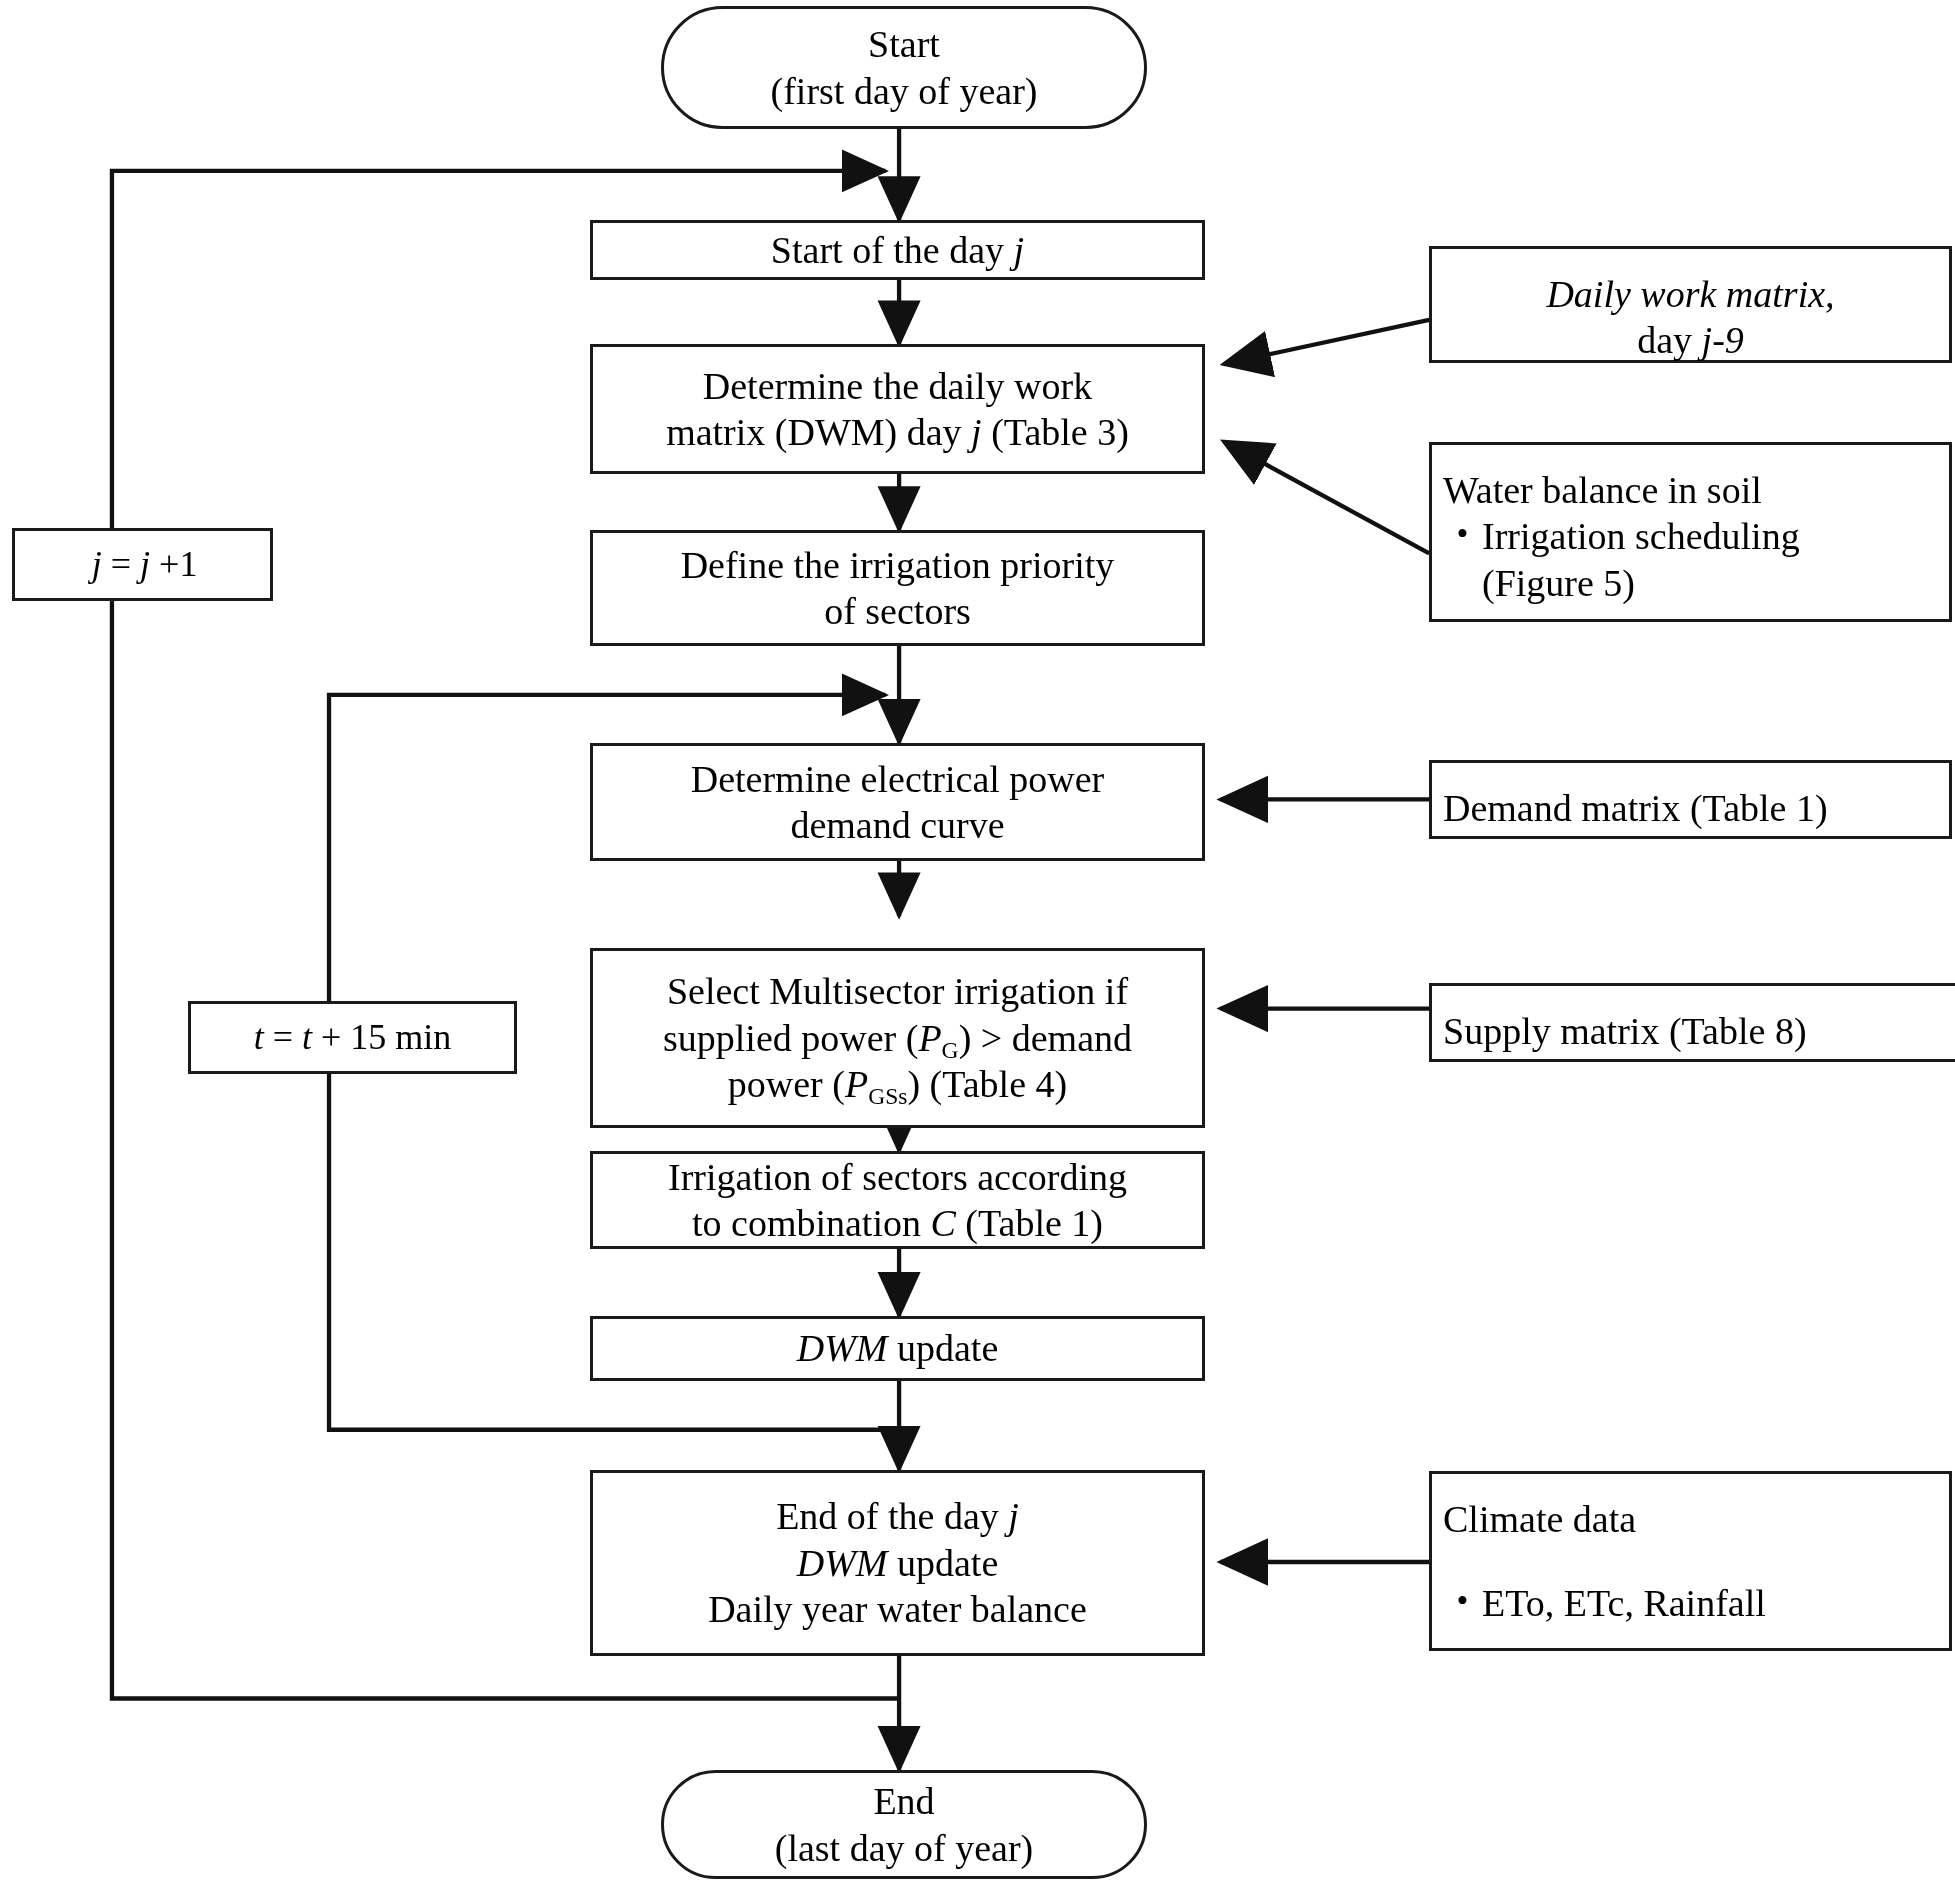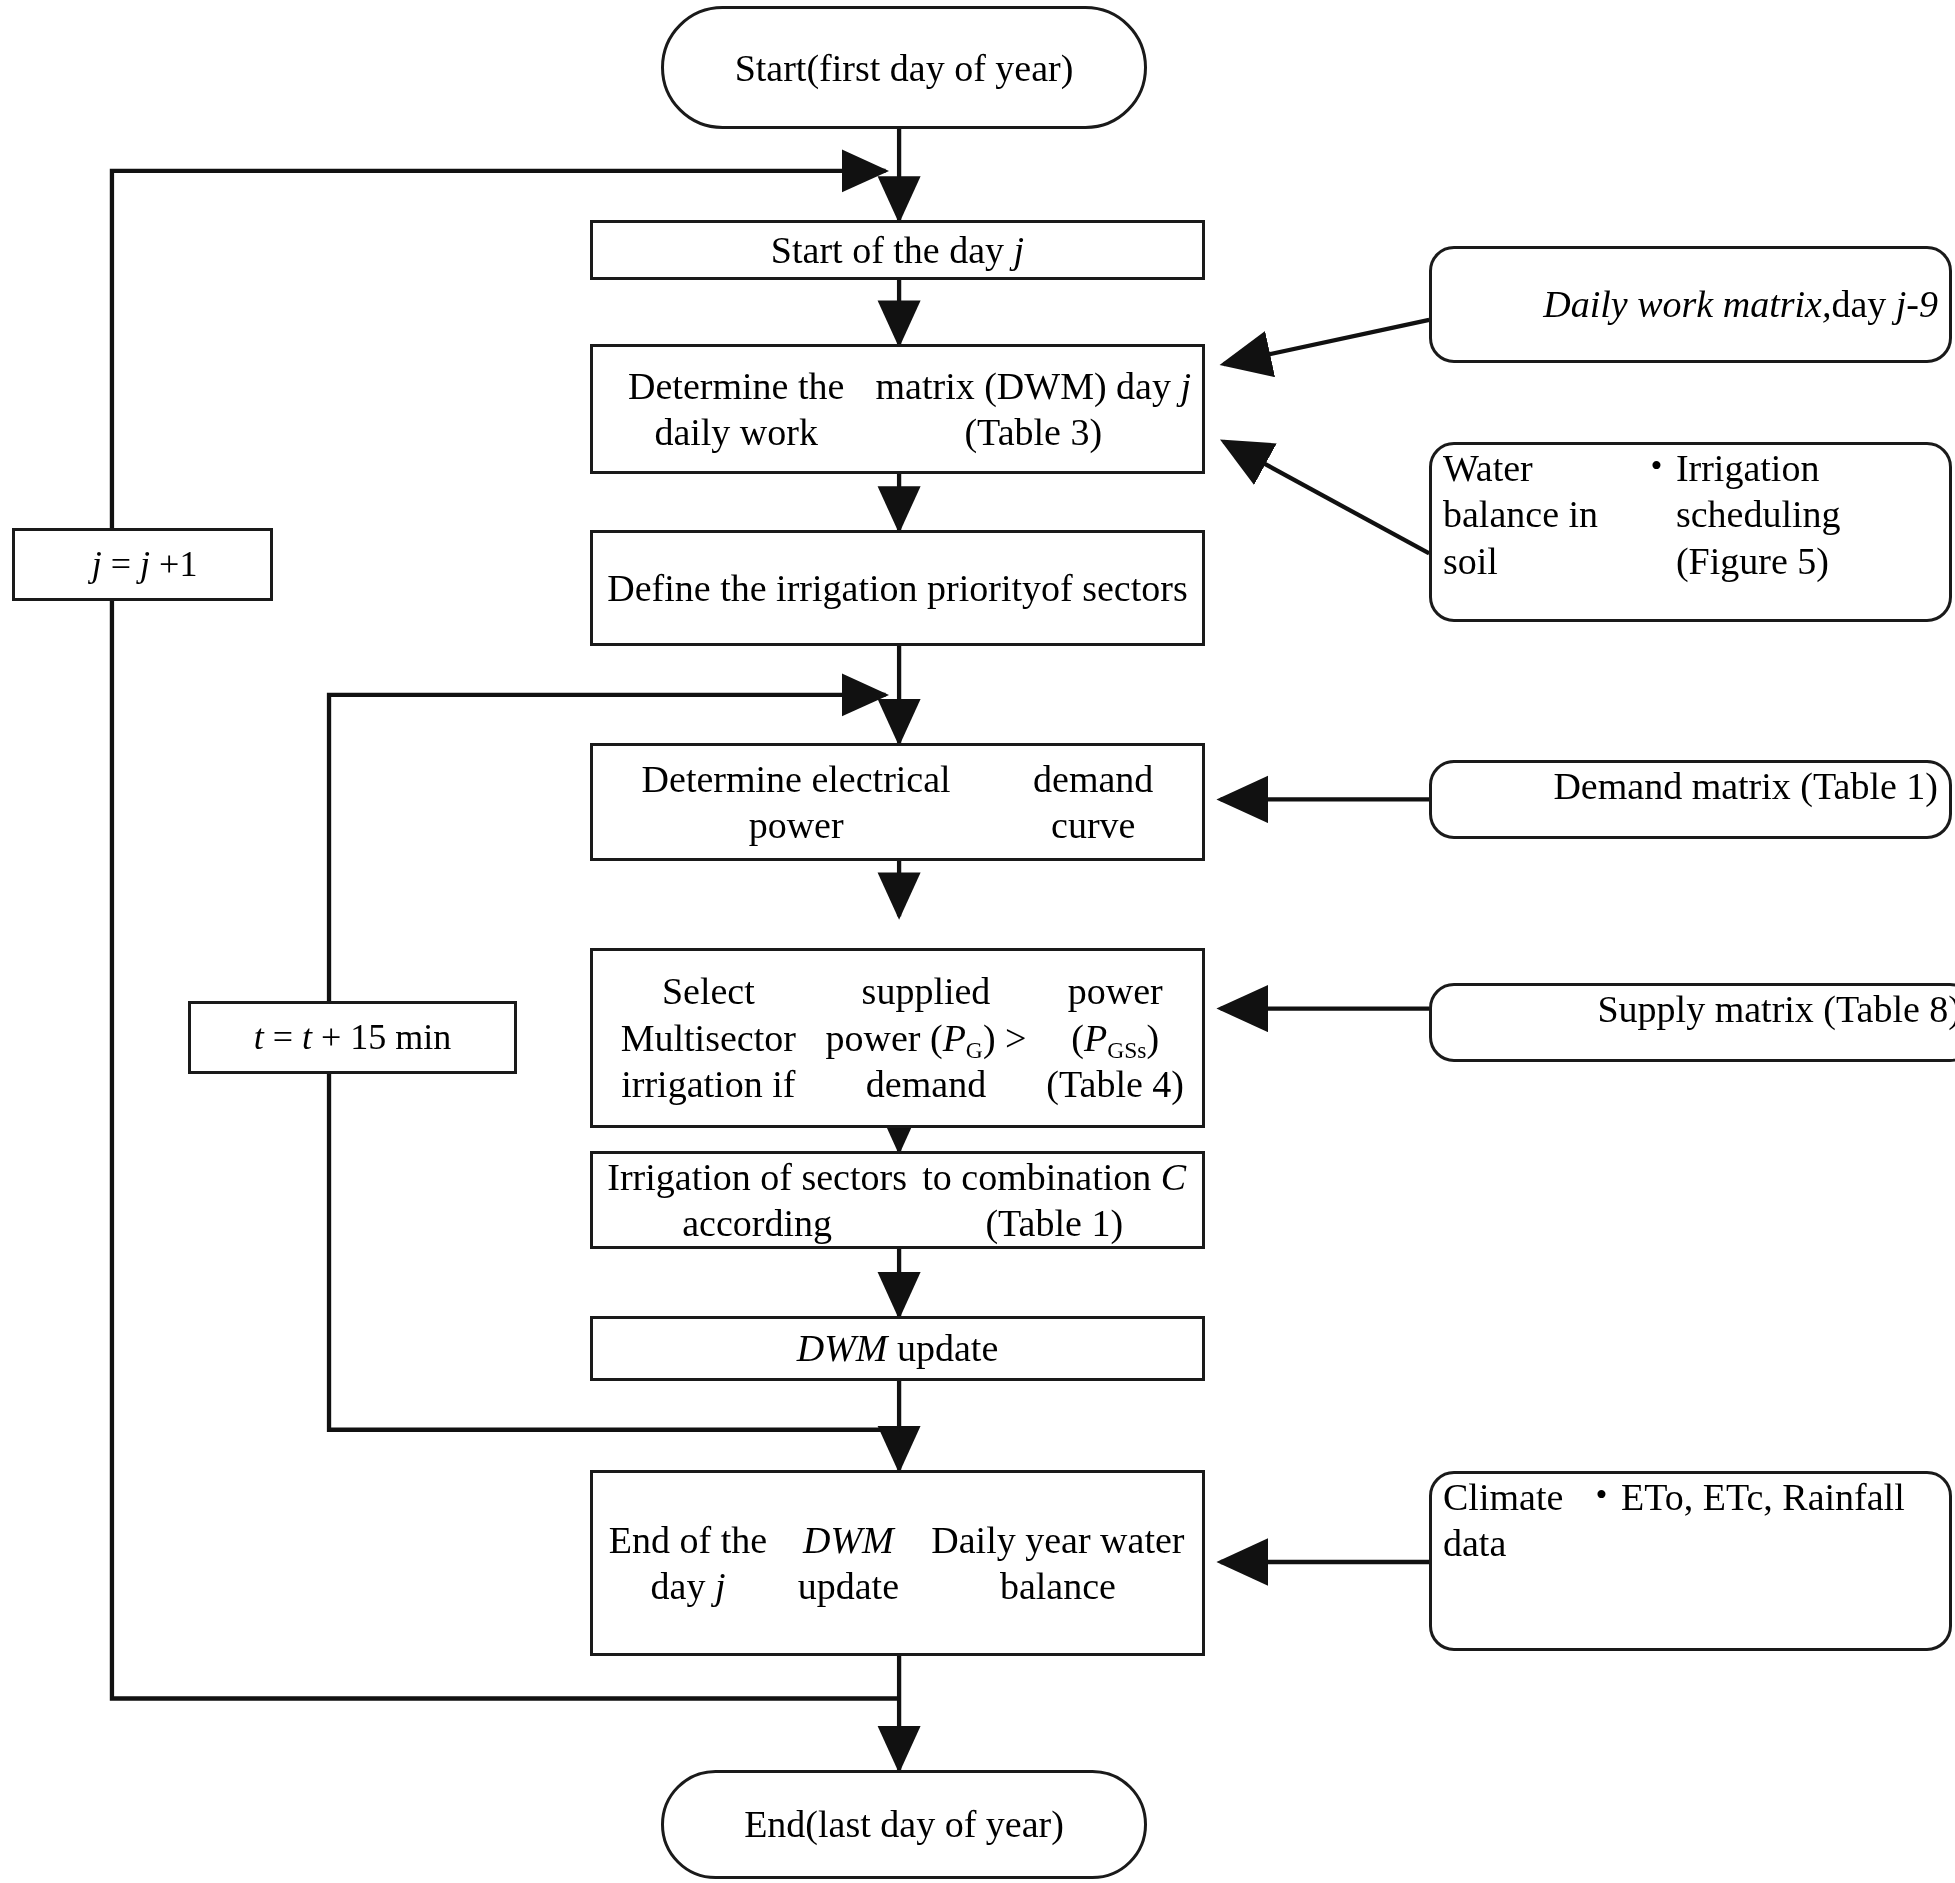"Start" .node { flex-direction: row -> column }
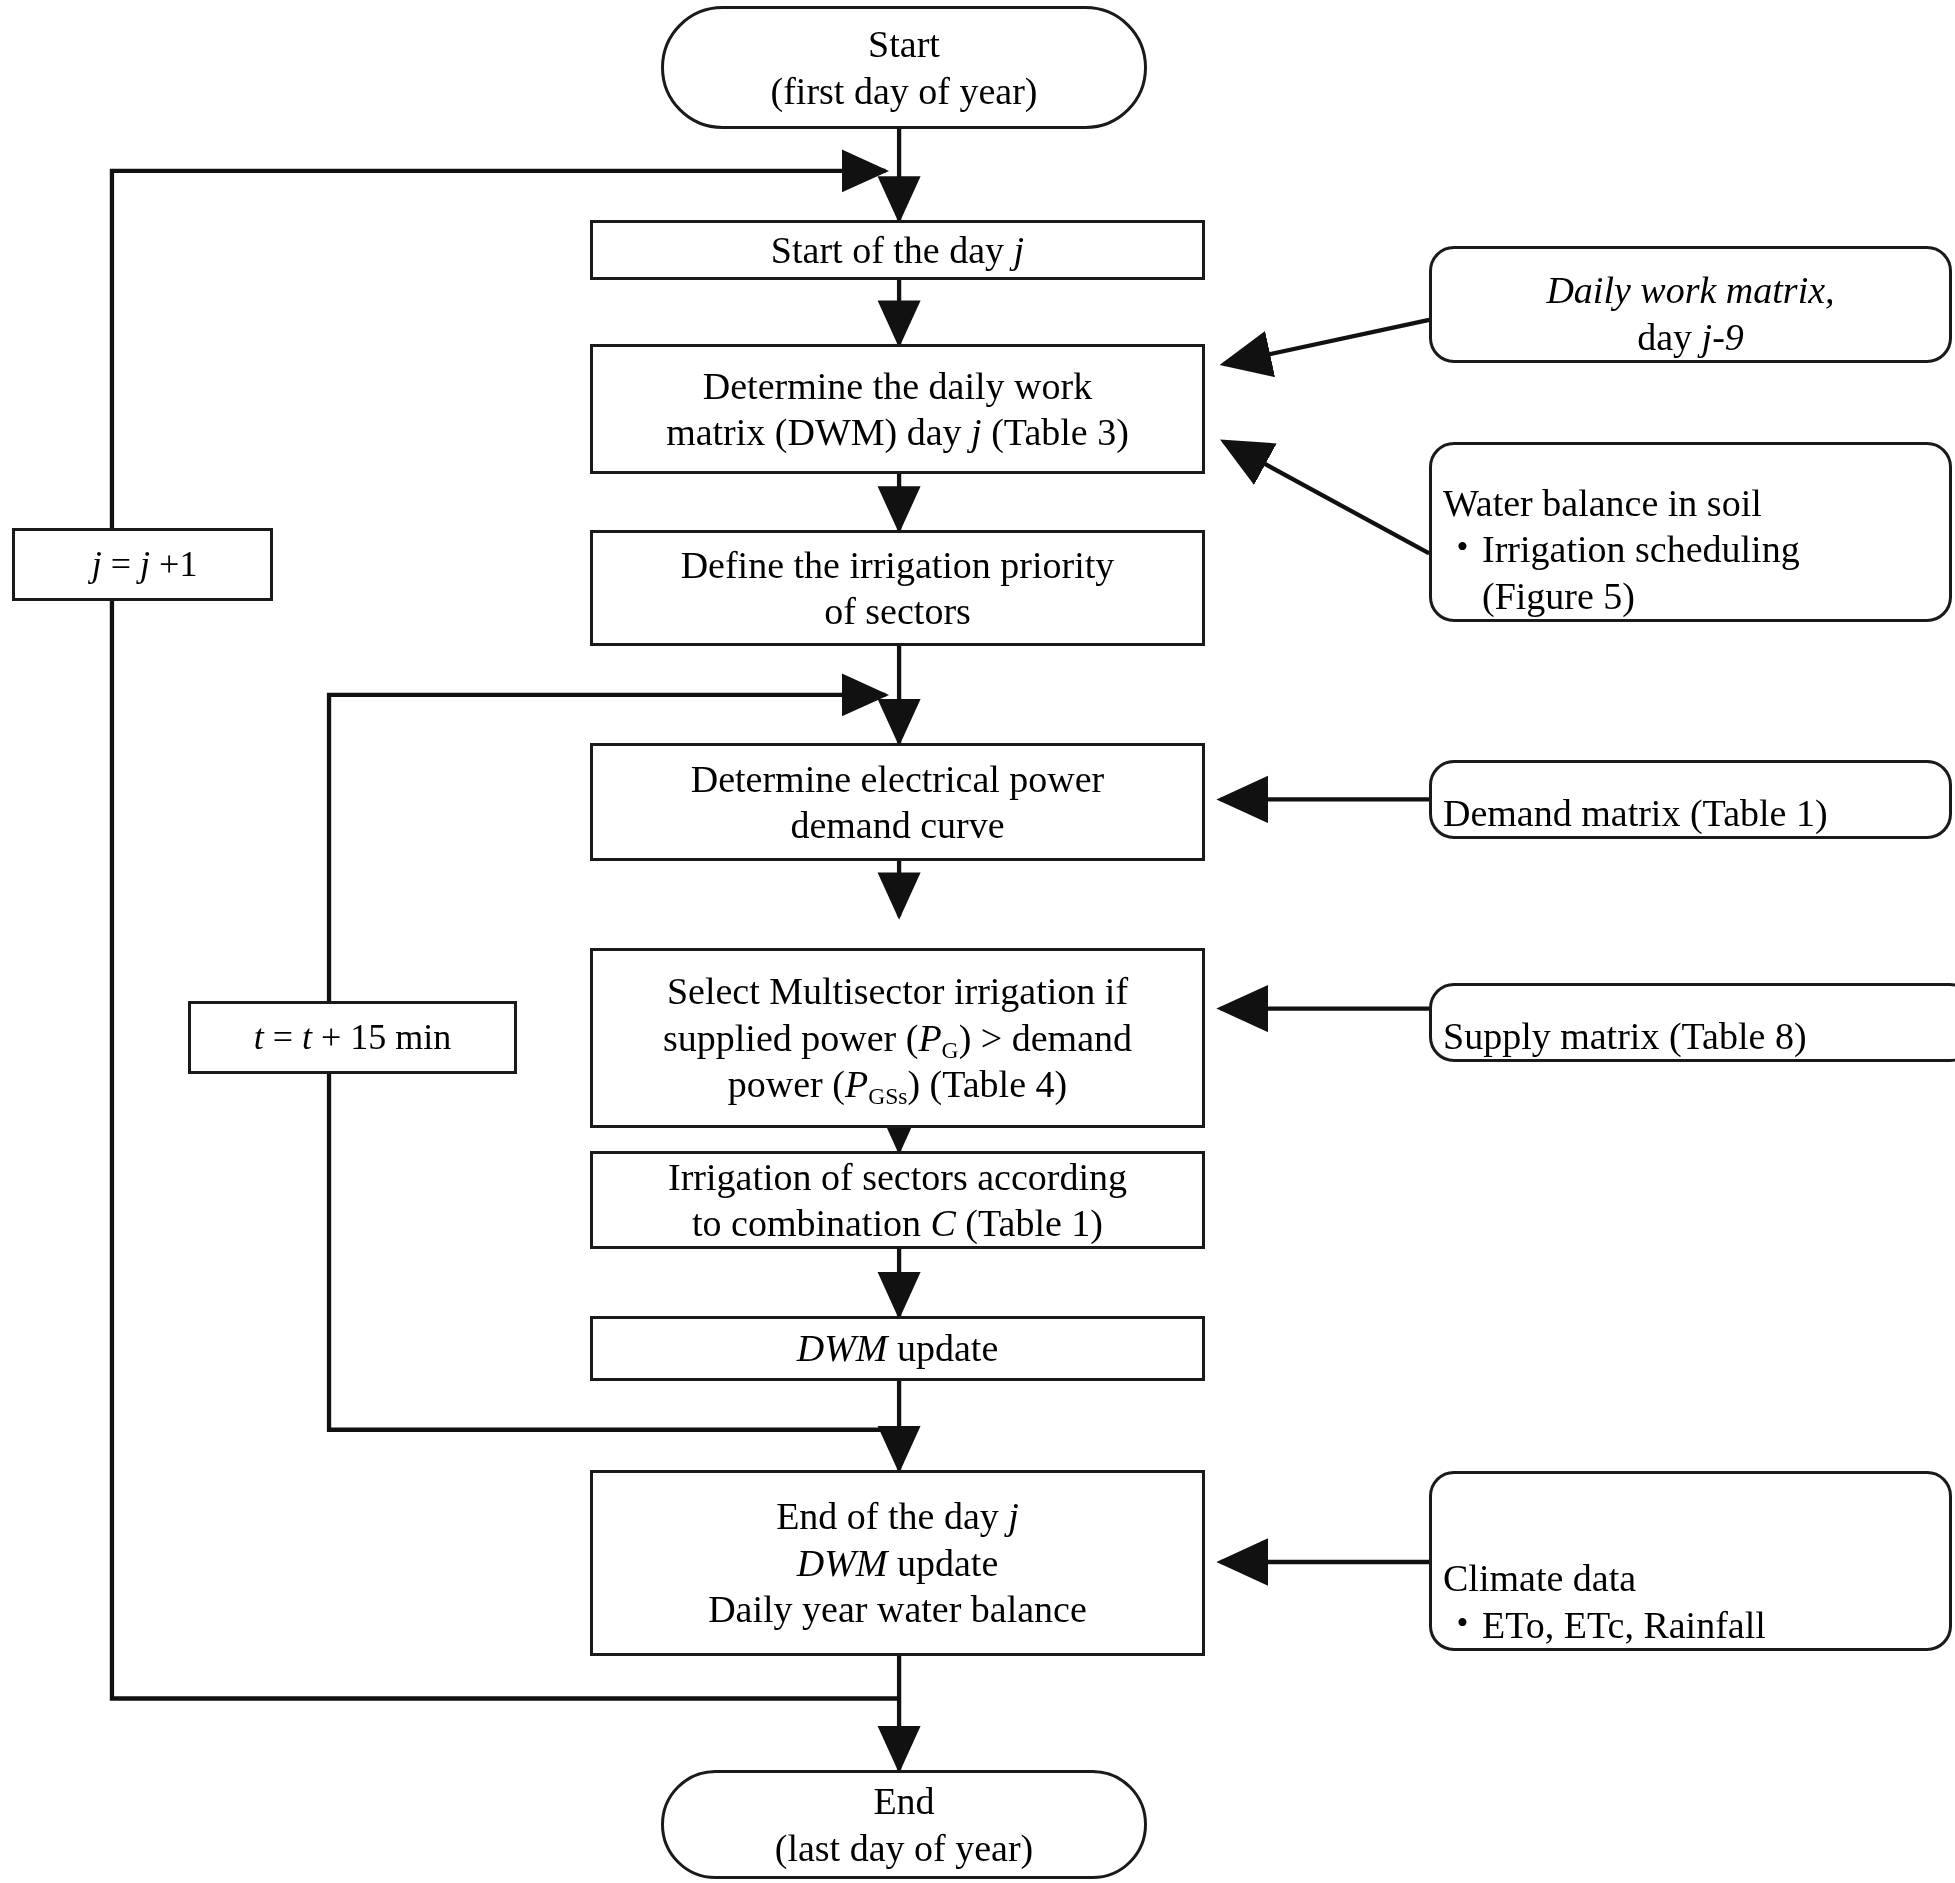"Daily work matrix," .node.side { border-radius: 25px -> none; justify-content: flex-end -> space-between; padding: 0 11px -> 22px 11px }
